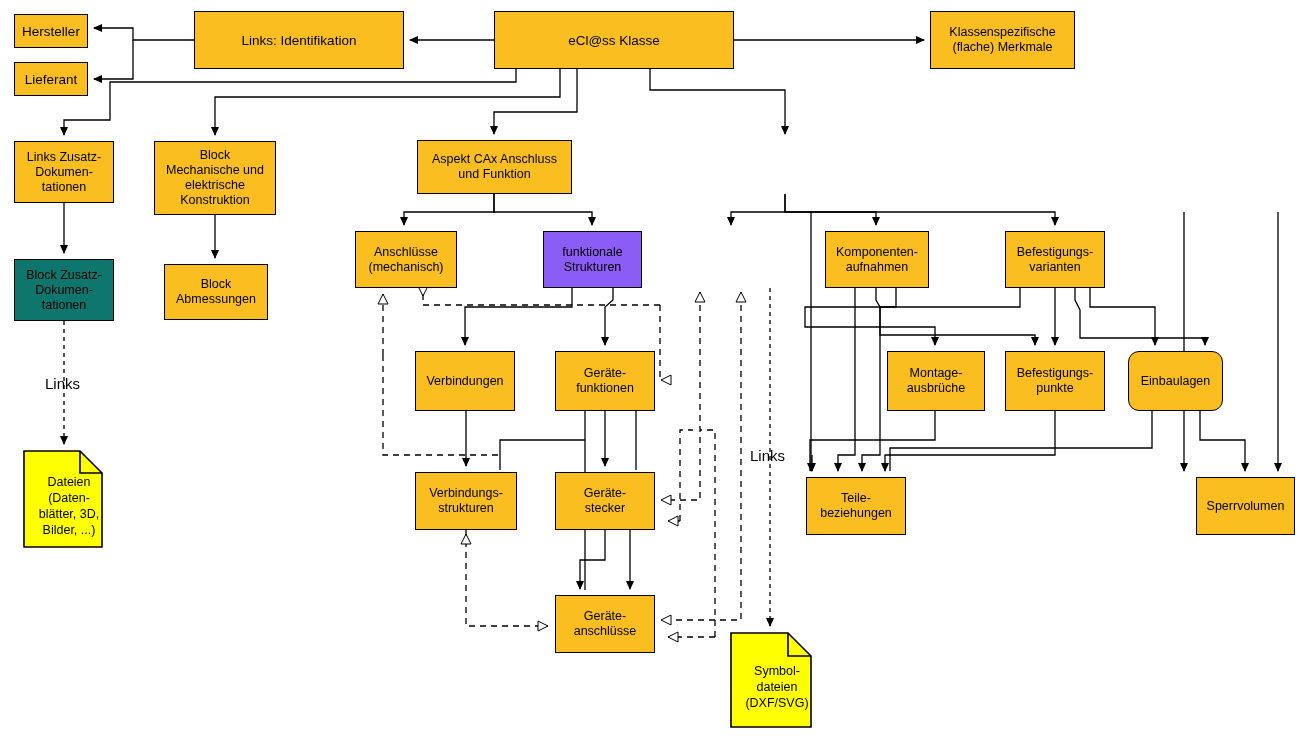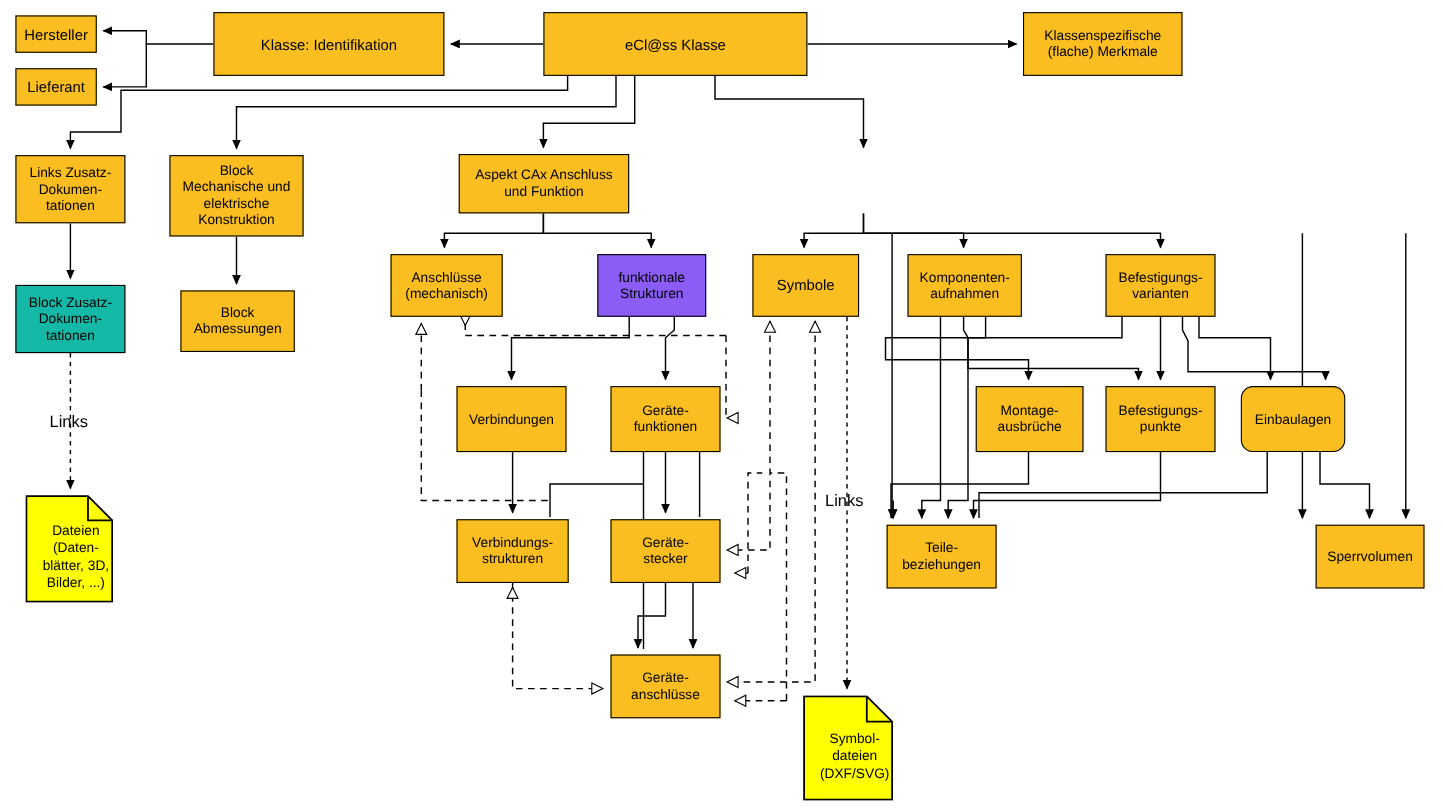"Klasse: Identifikation" div.node { text: Klasse -> Links }
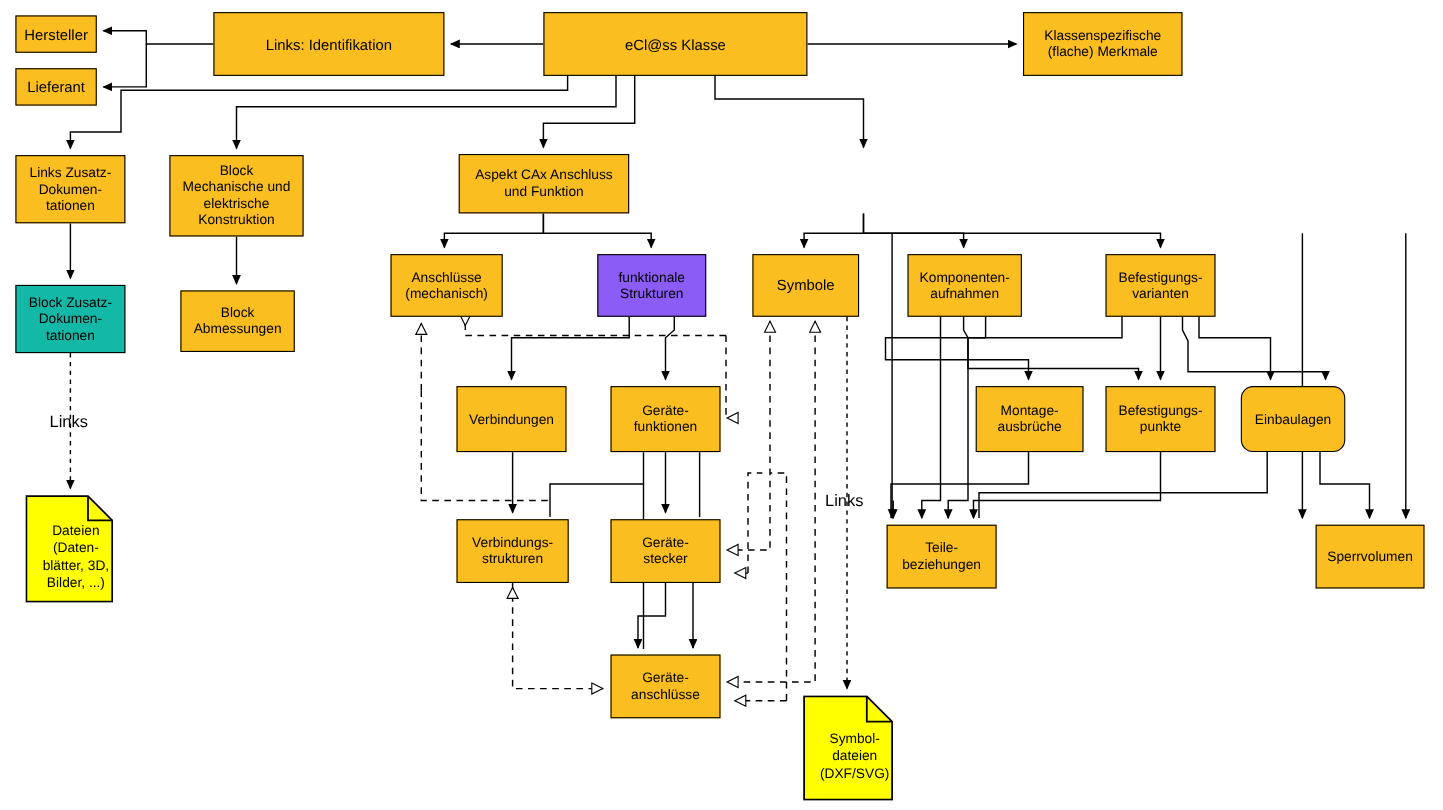"Symbole" div.node { html: <div>Symbole</div> -> none }
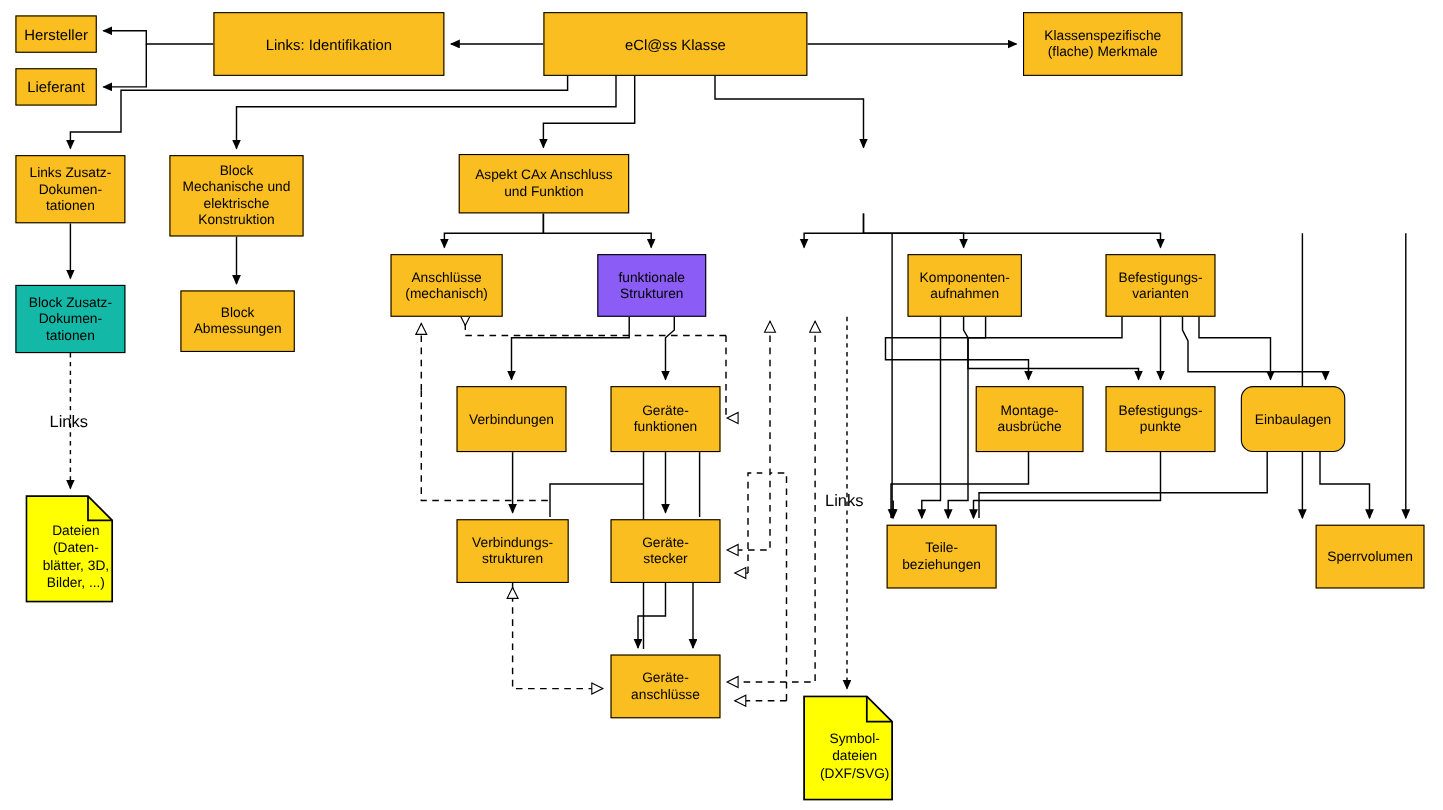"Block Zusatz-" div.node { background: #14b8a6 -> #0f766e }
